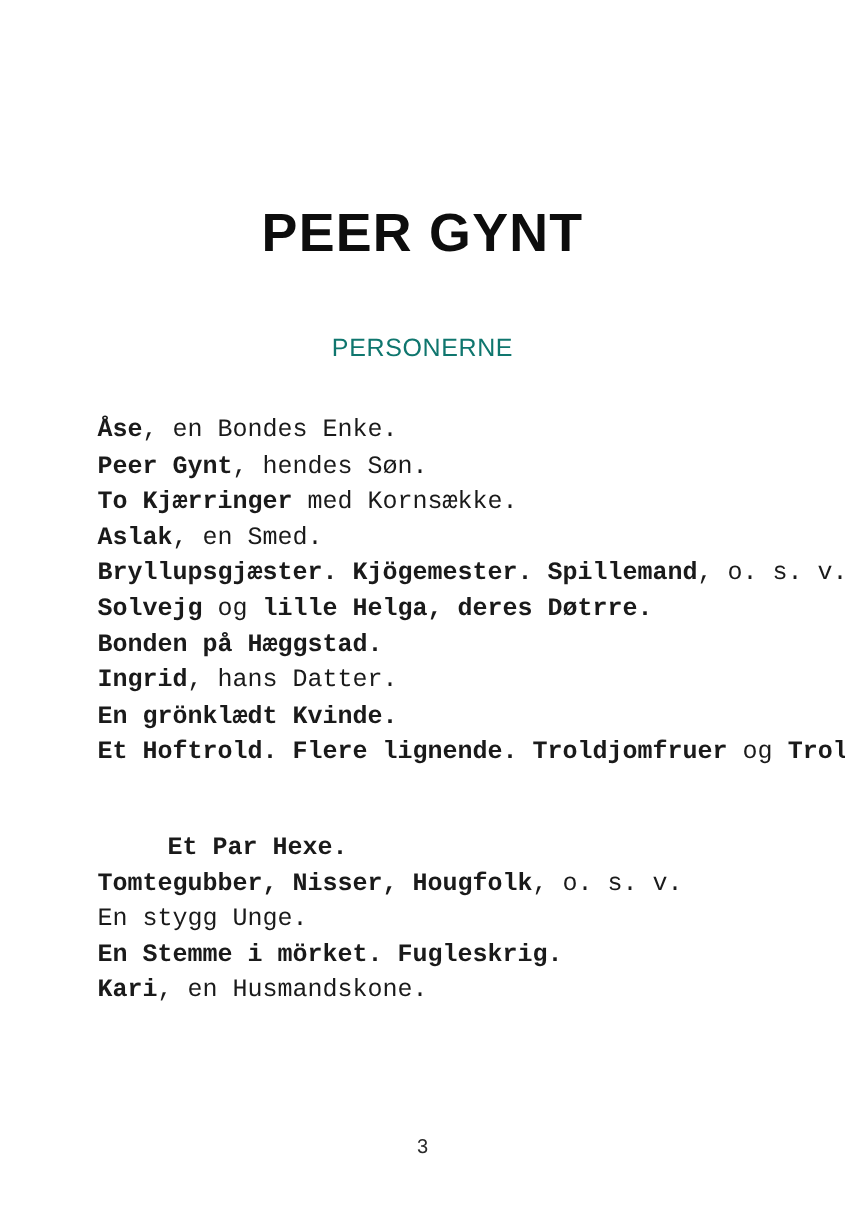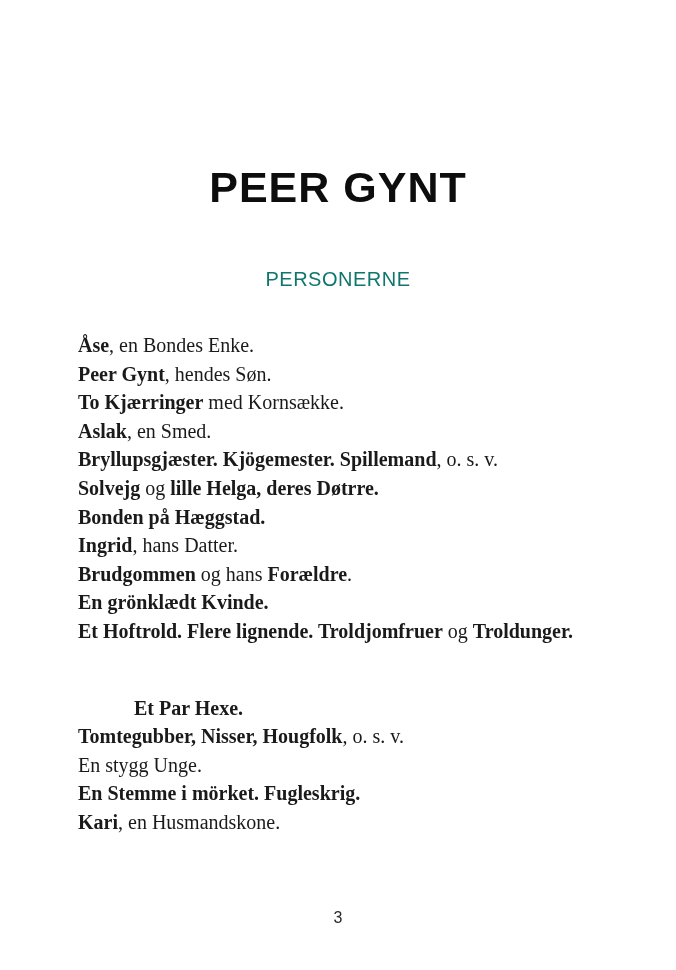"Åse, en Bondes Enke." .character-list { font-family: none -> Liberation Mono, monospace }
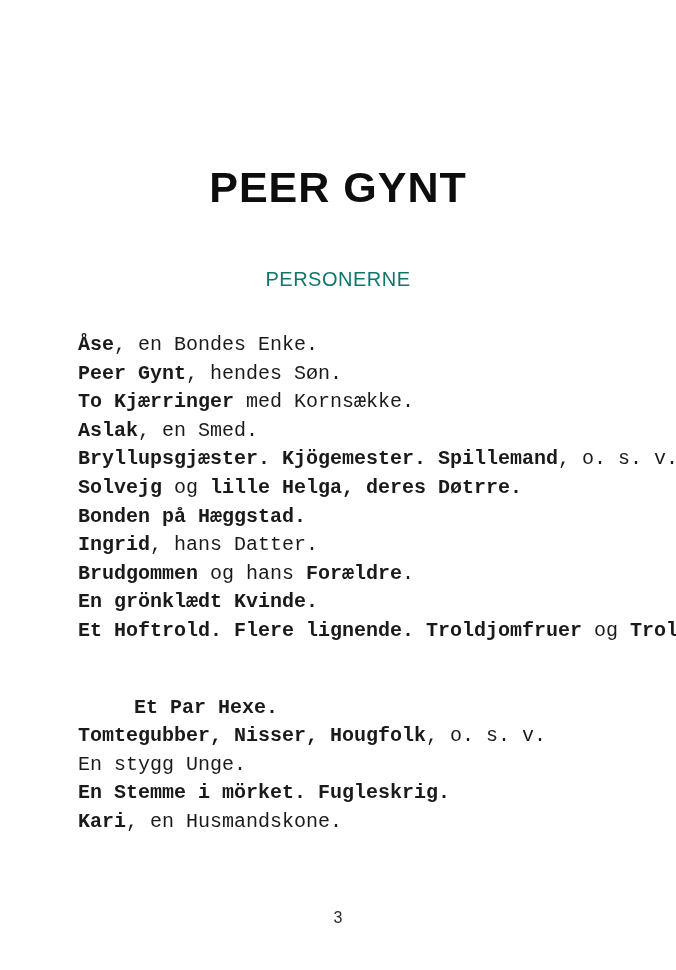"Brudgommen og hans Forældre." div.char-line { html: <div><span>Brudgommen</span><span> og hans </span><span>Forældre</span><span>.</span></div> -> none }
